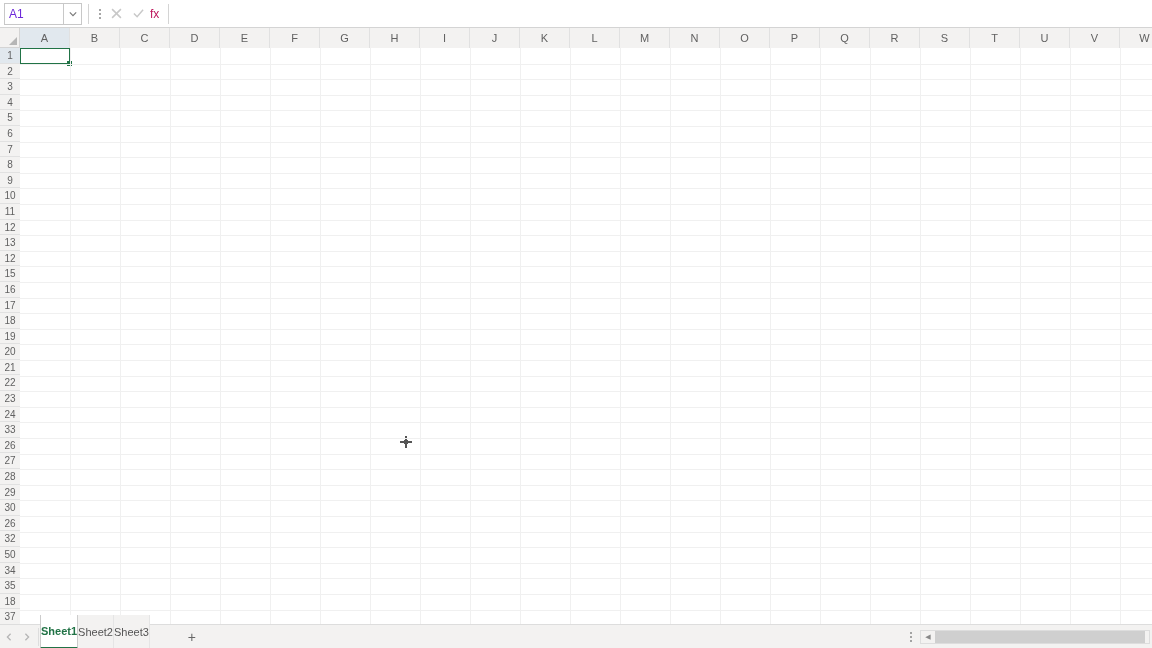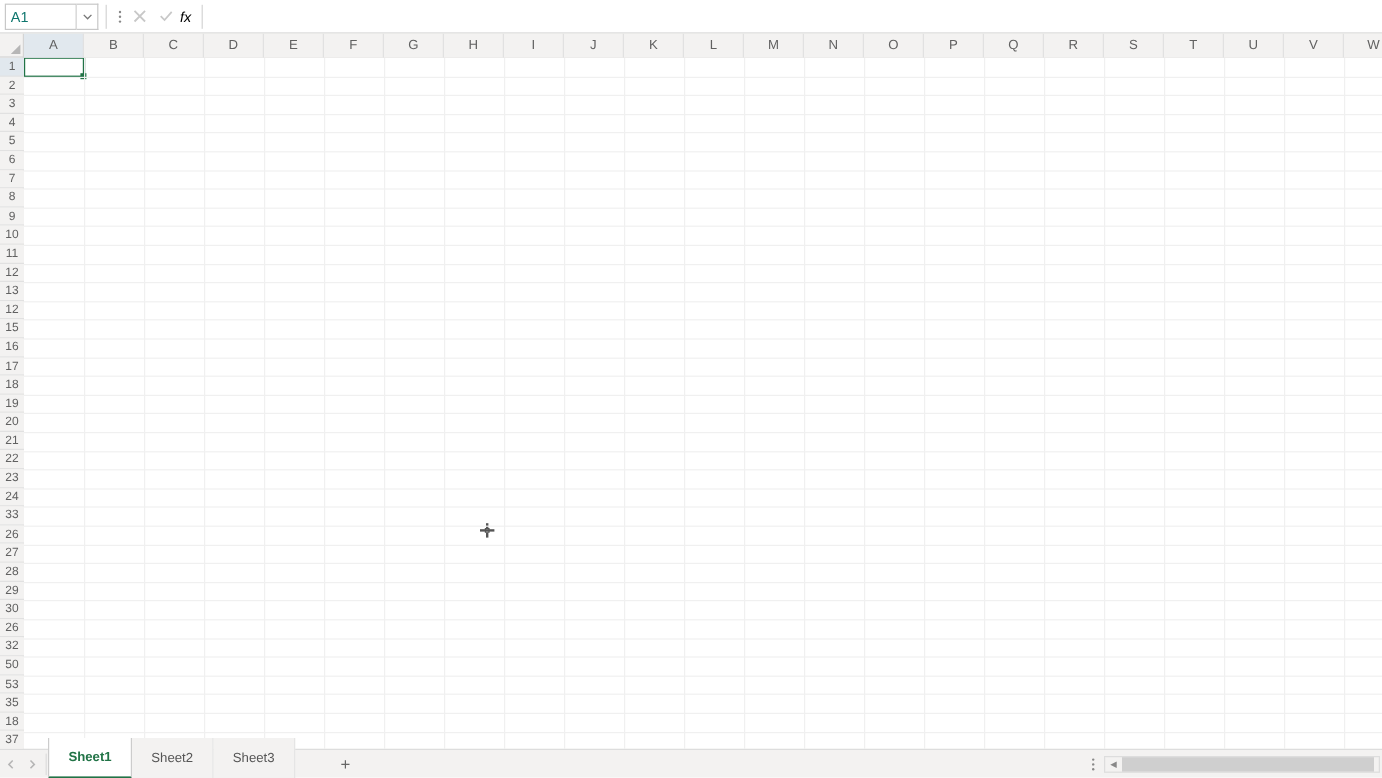"A1" .name-box { color: #0f766e -> #6d28d9 }
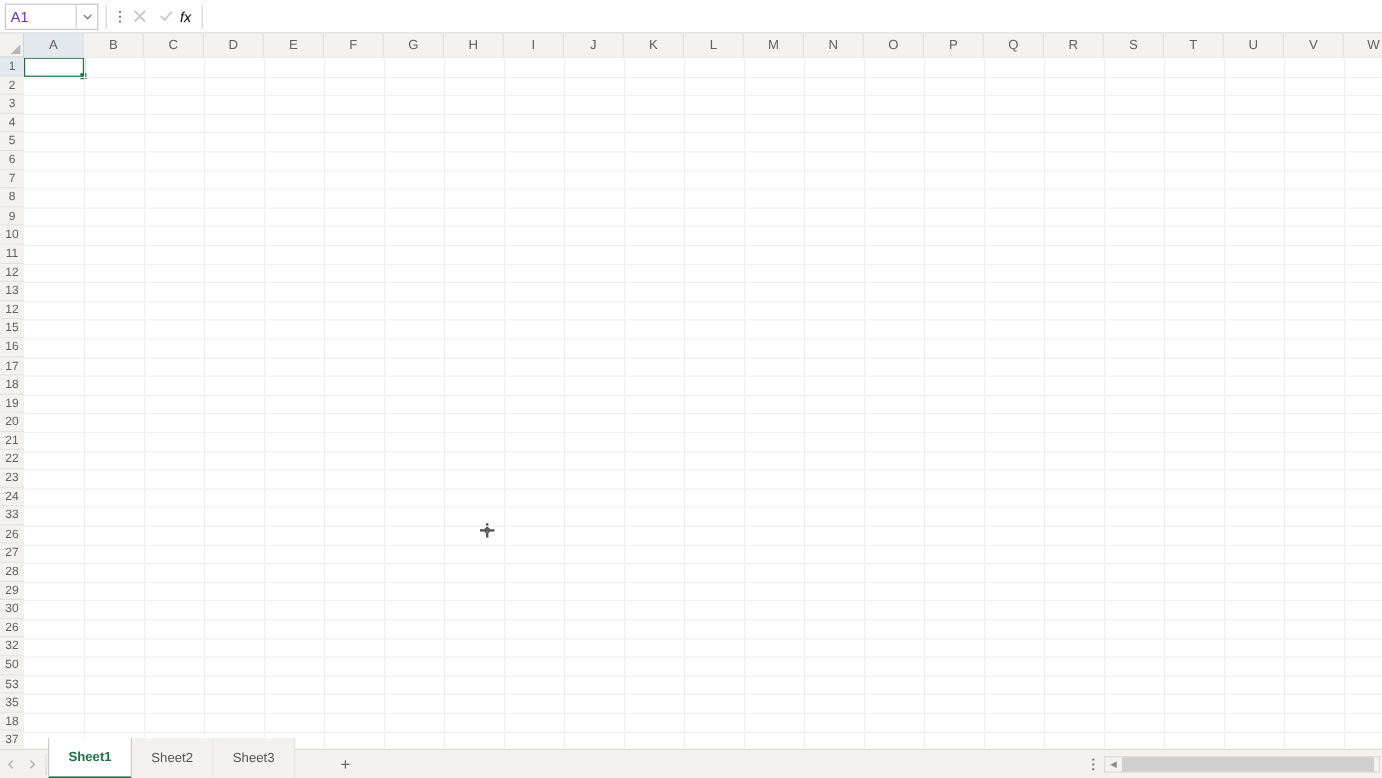"fx" .fx-label { color: #000000 -> #be185d; font-style: italic -> none }
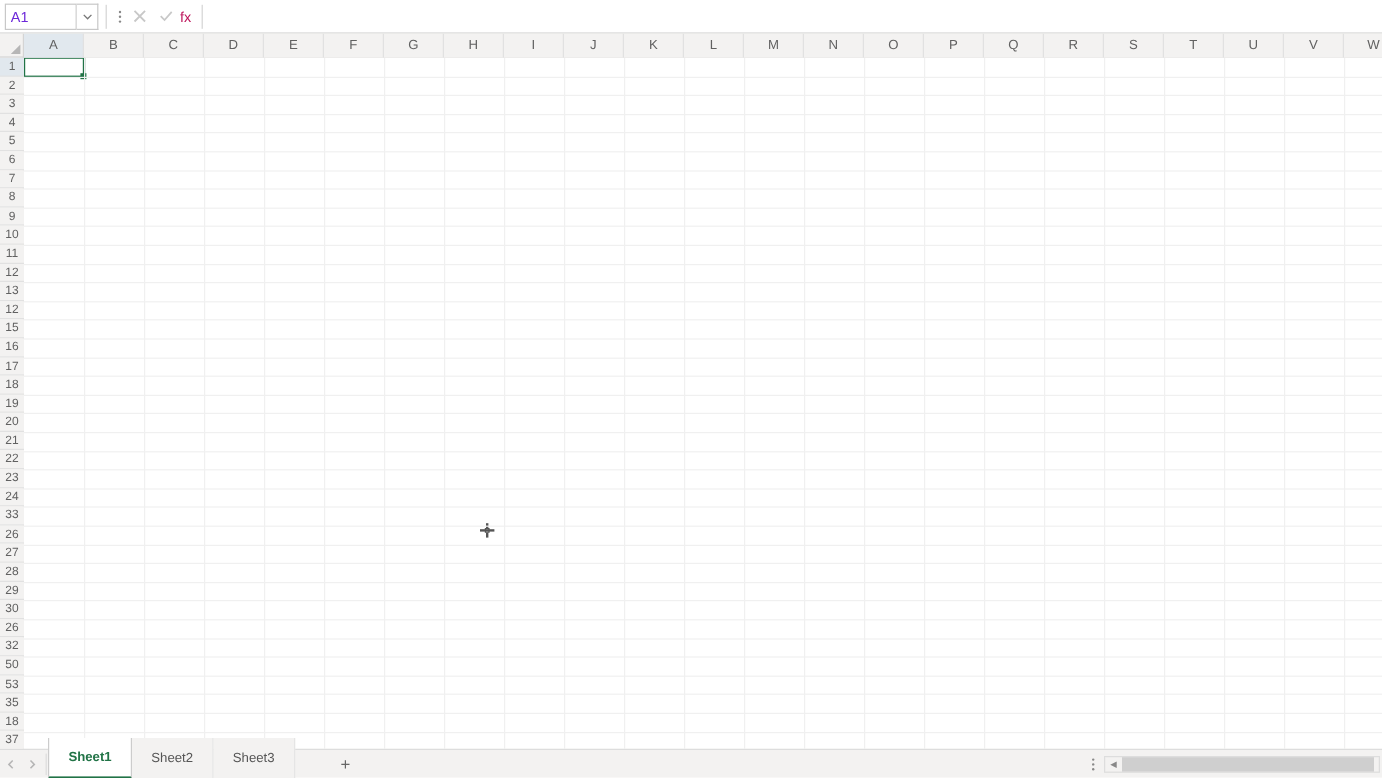"53" div.row-h { text: 53 -> 34 }
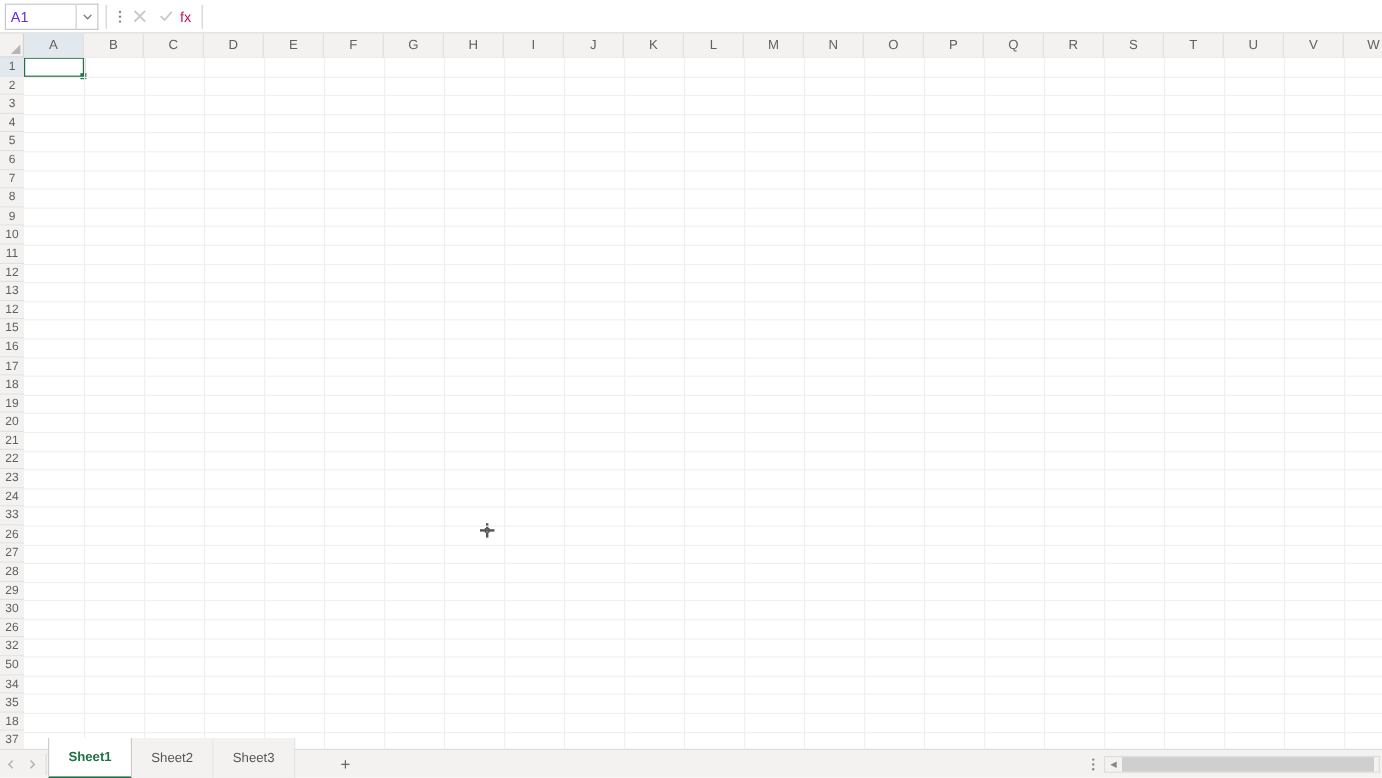"Sheet1" .sheet-tab { padding: 4px 16px 3px -> 4px 0 3px }
